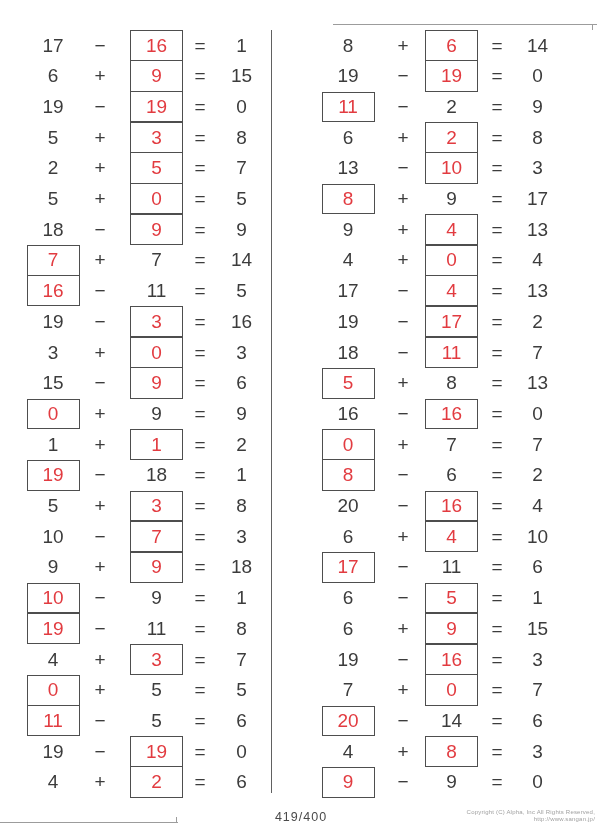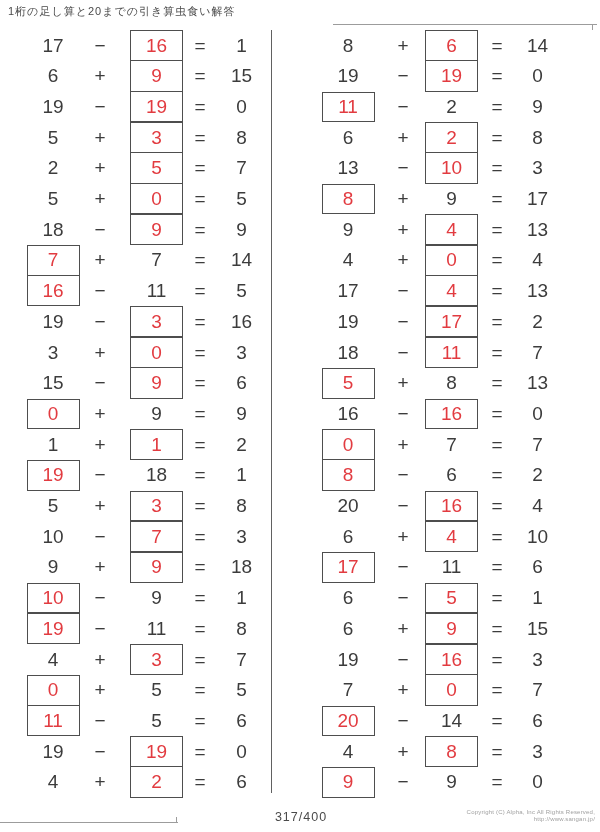"1桁の足し算と20までの引き算虫食い解答" div.title { html: <div>1桁の足し算と20までの引き算虫食い解答</div> -> none }
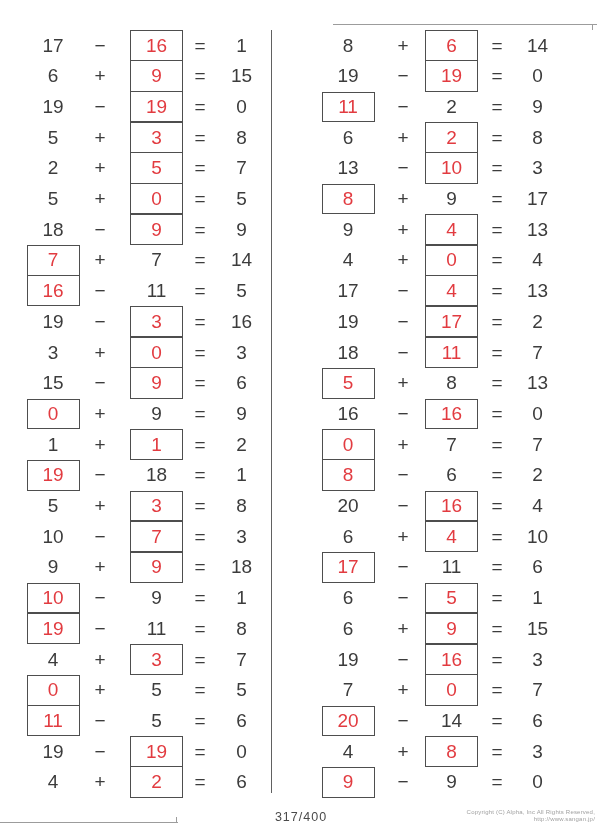"317/400" div.page-number { text: 317/400 -> 419/400 }
